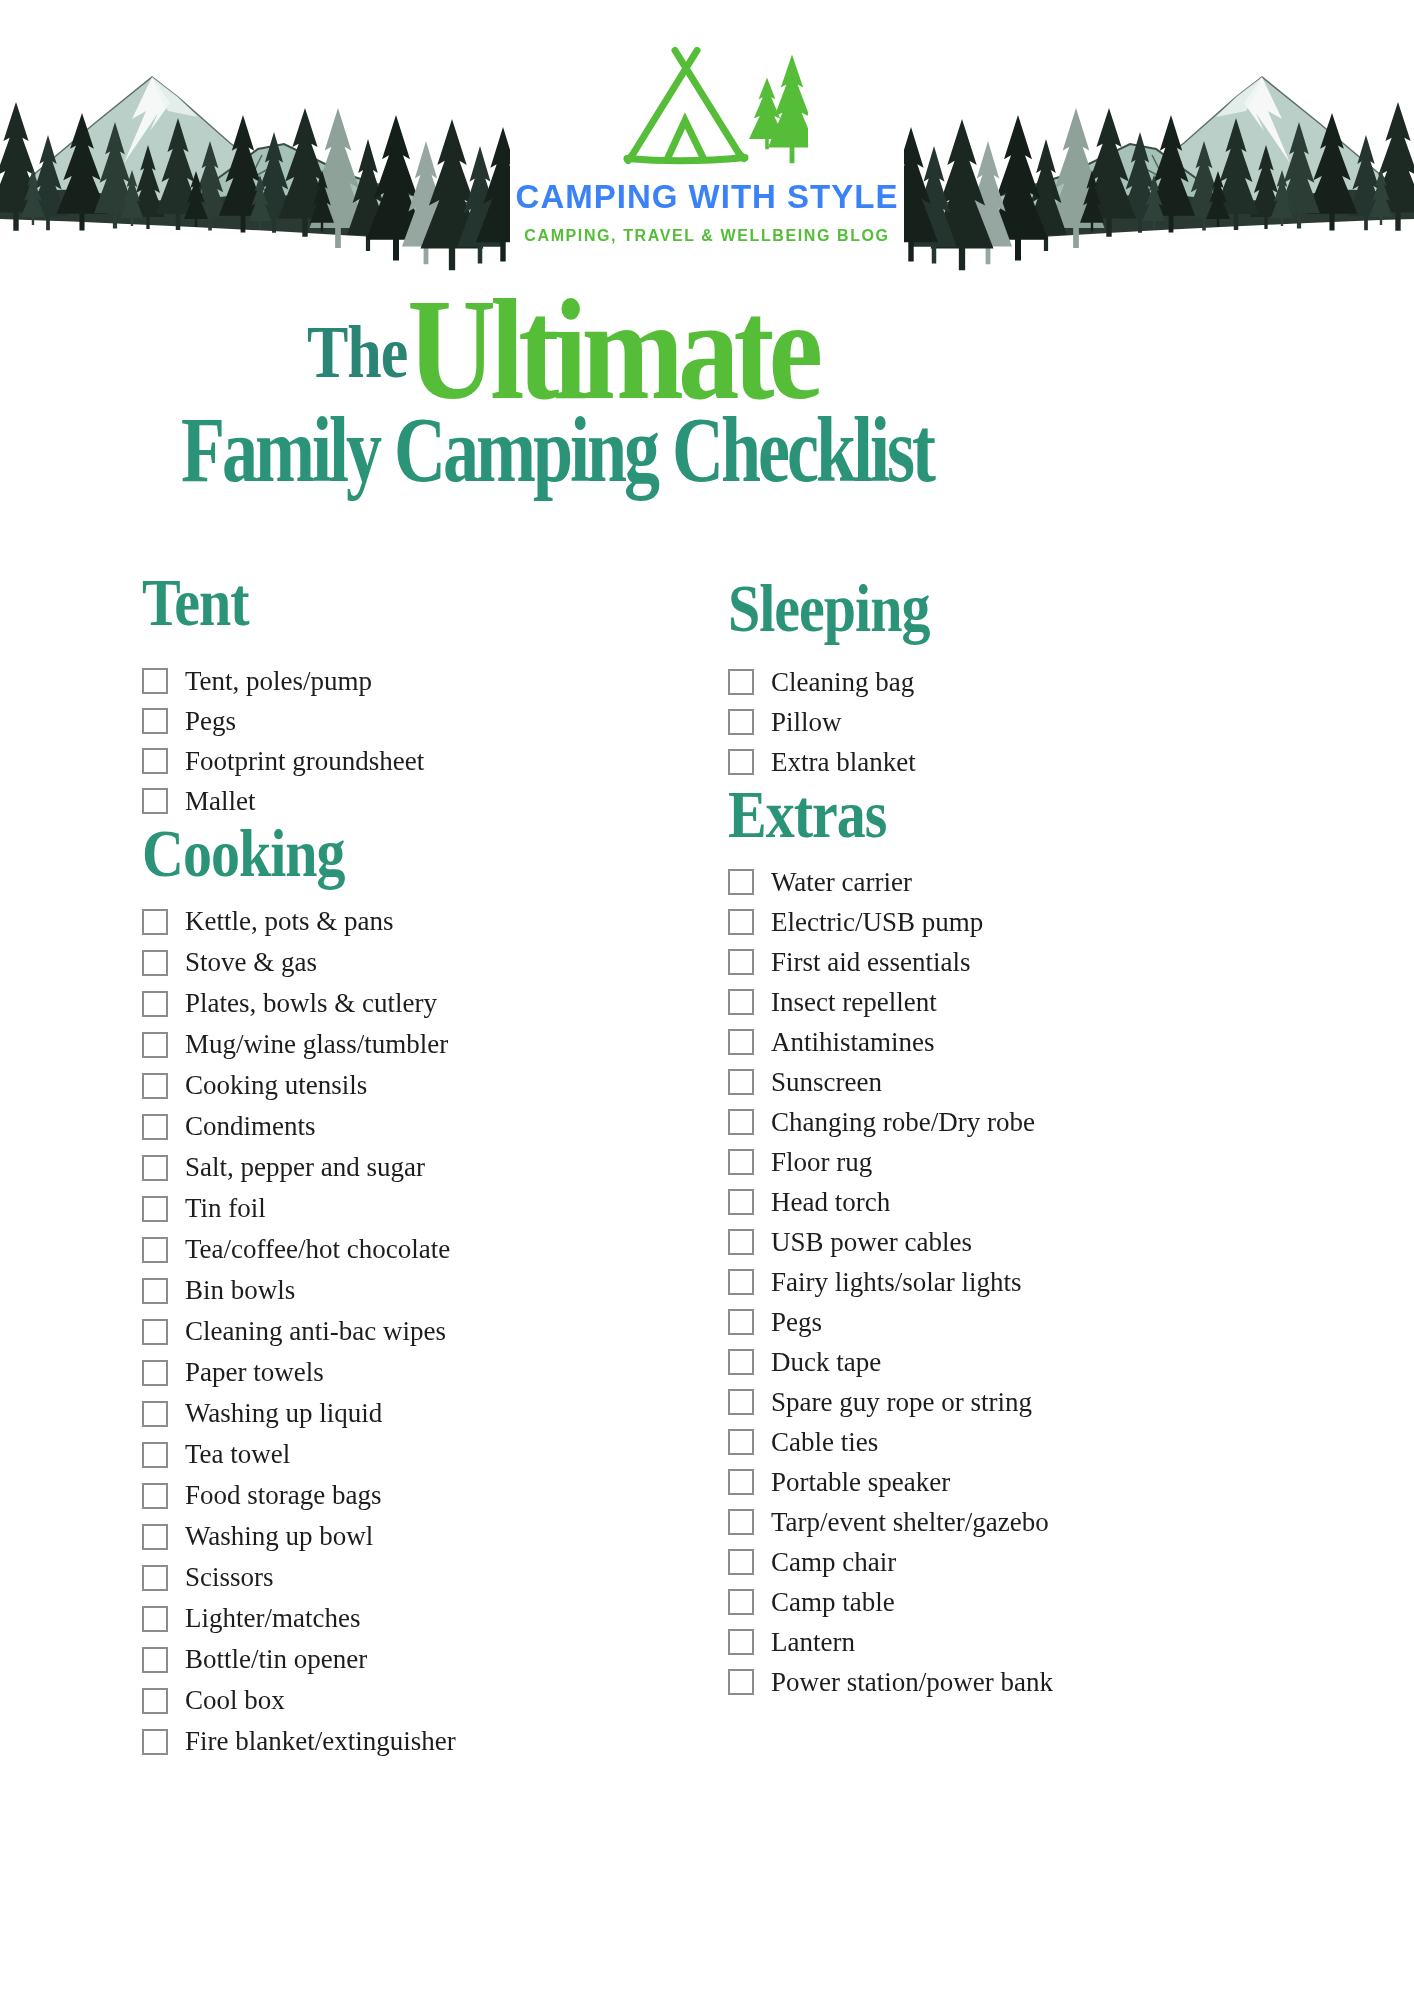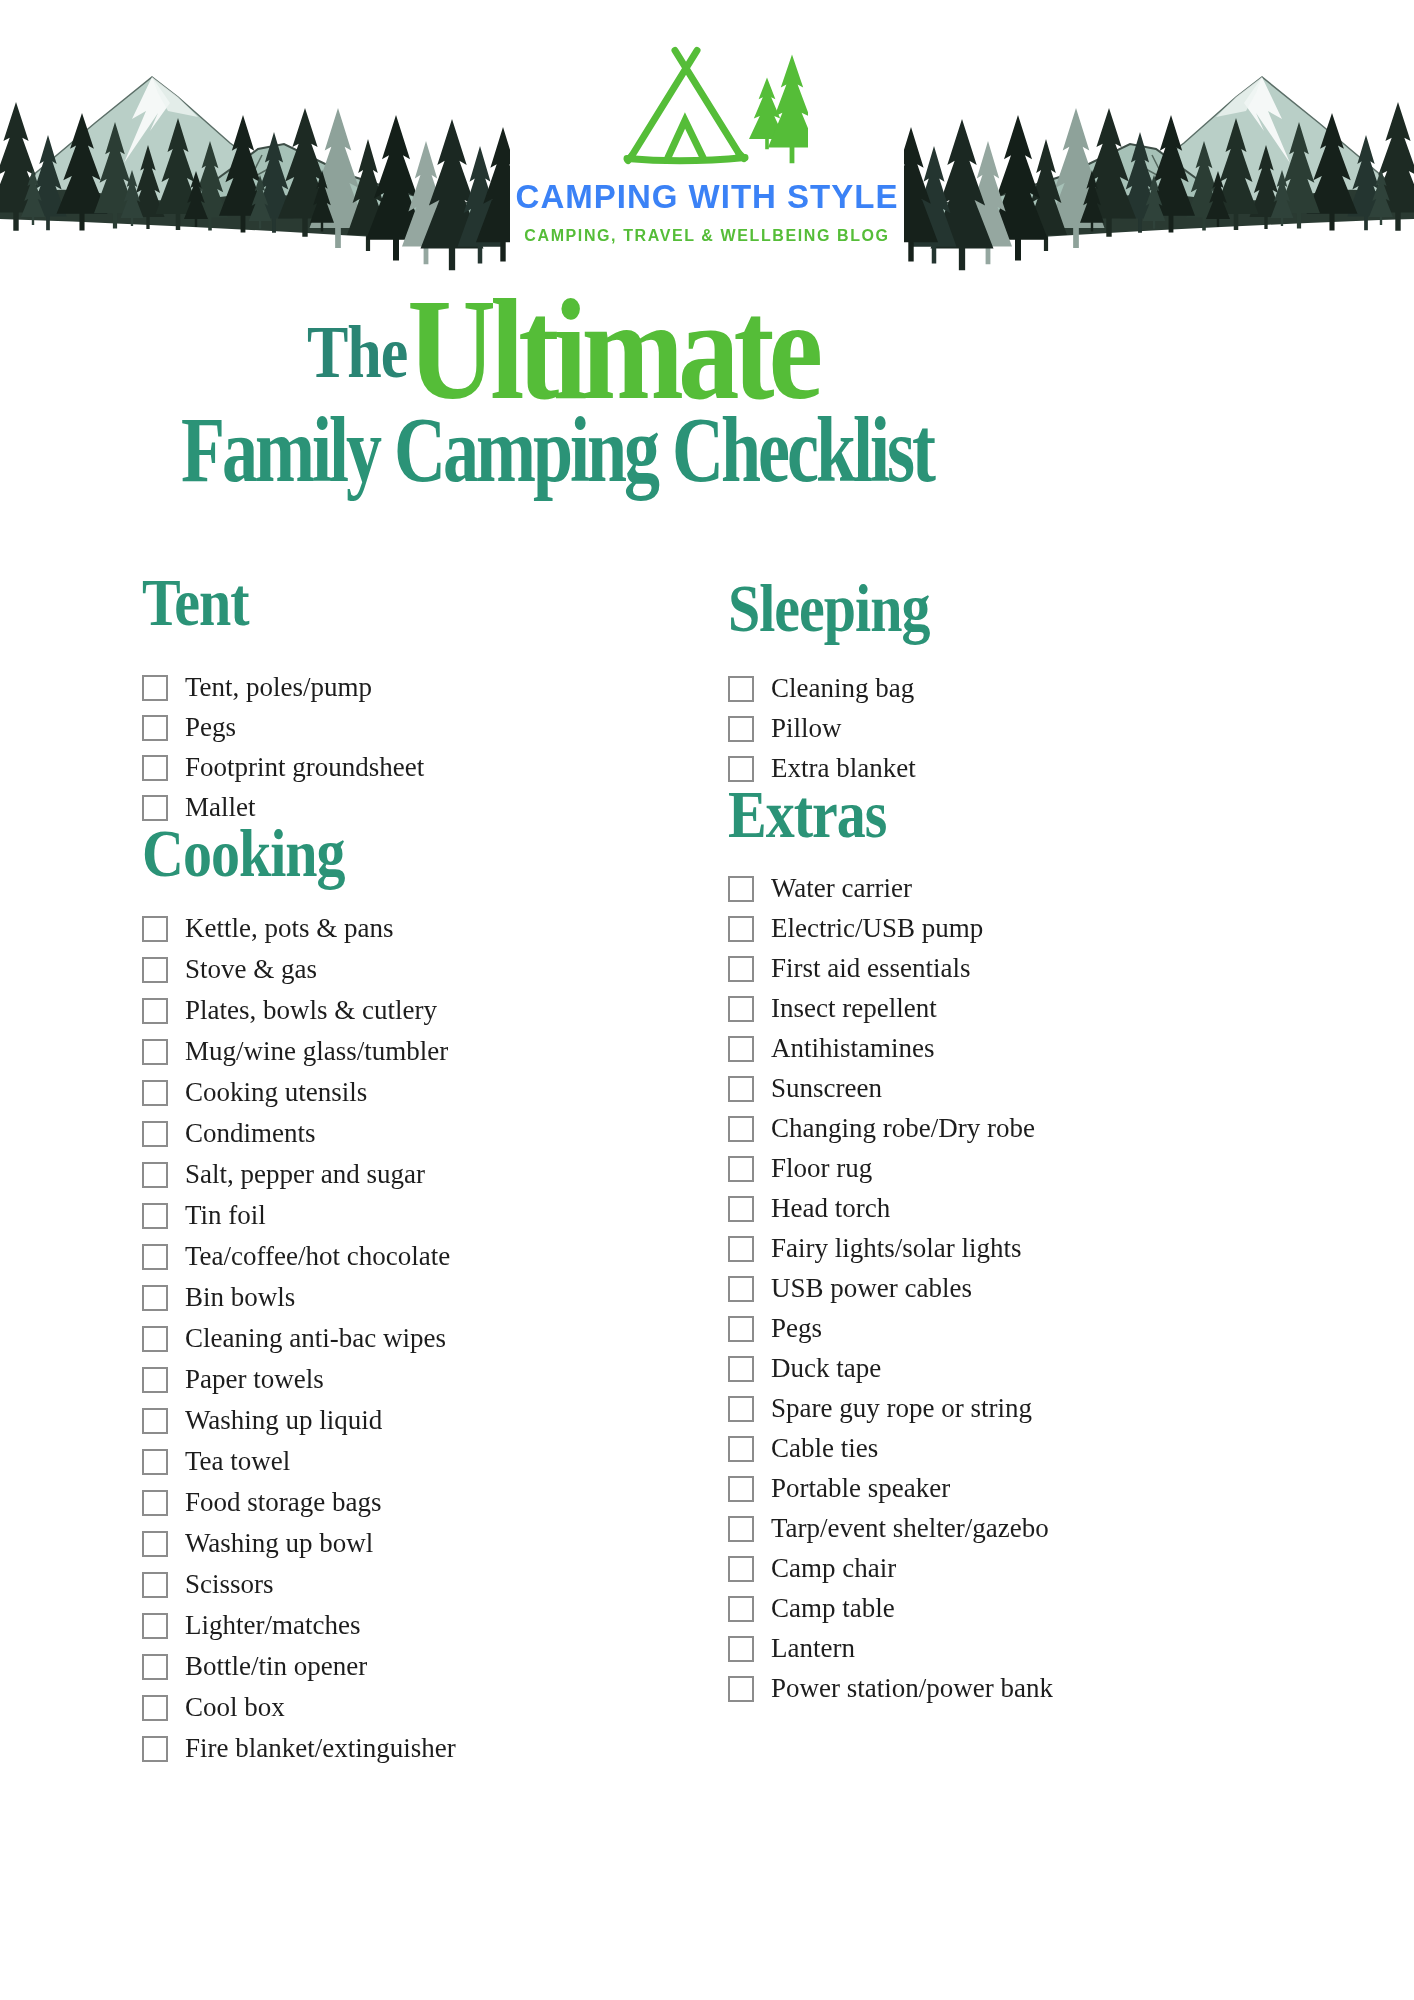"Tent, poles/pump" .row { align-items: flex-end -> center }
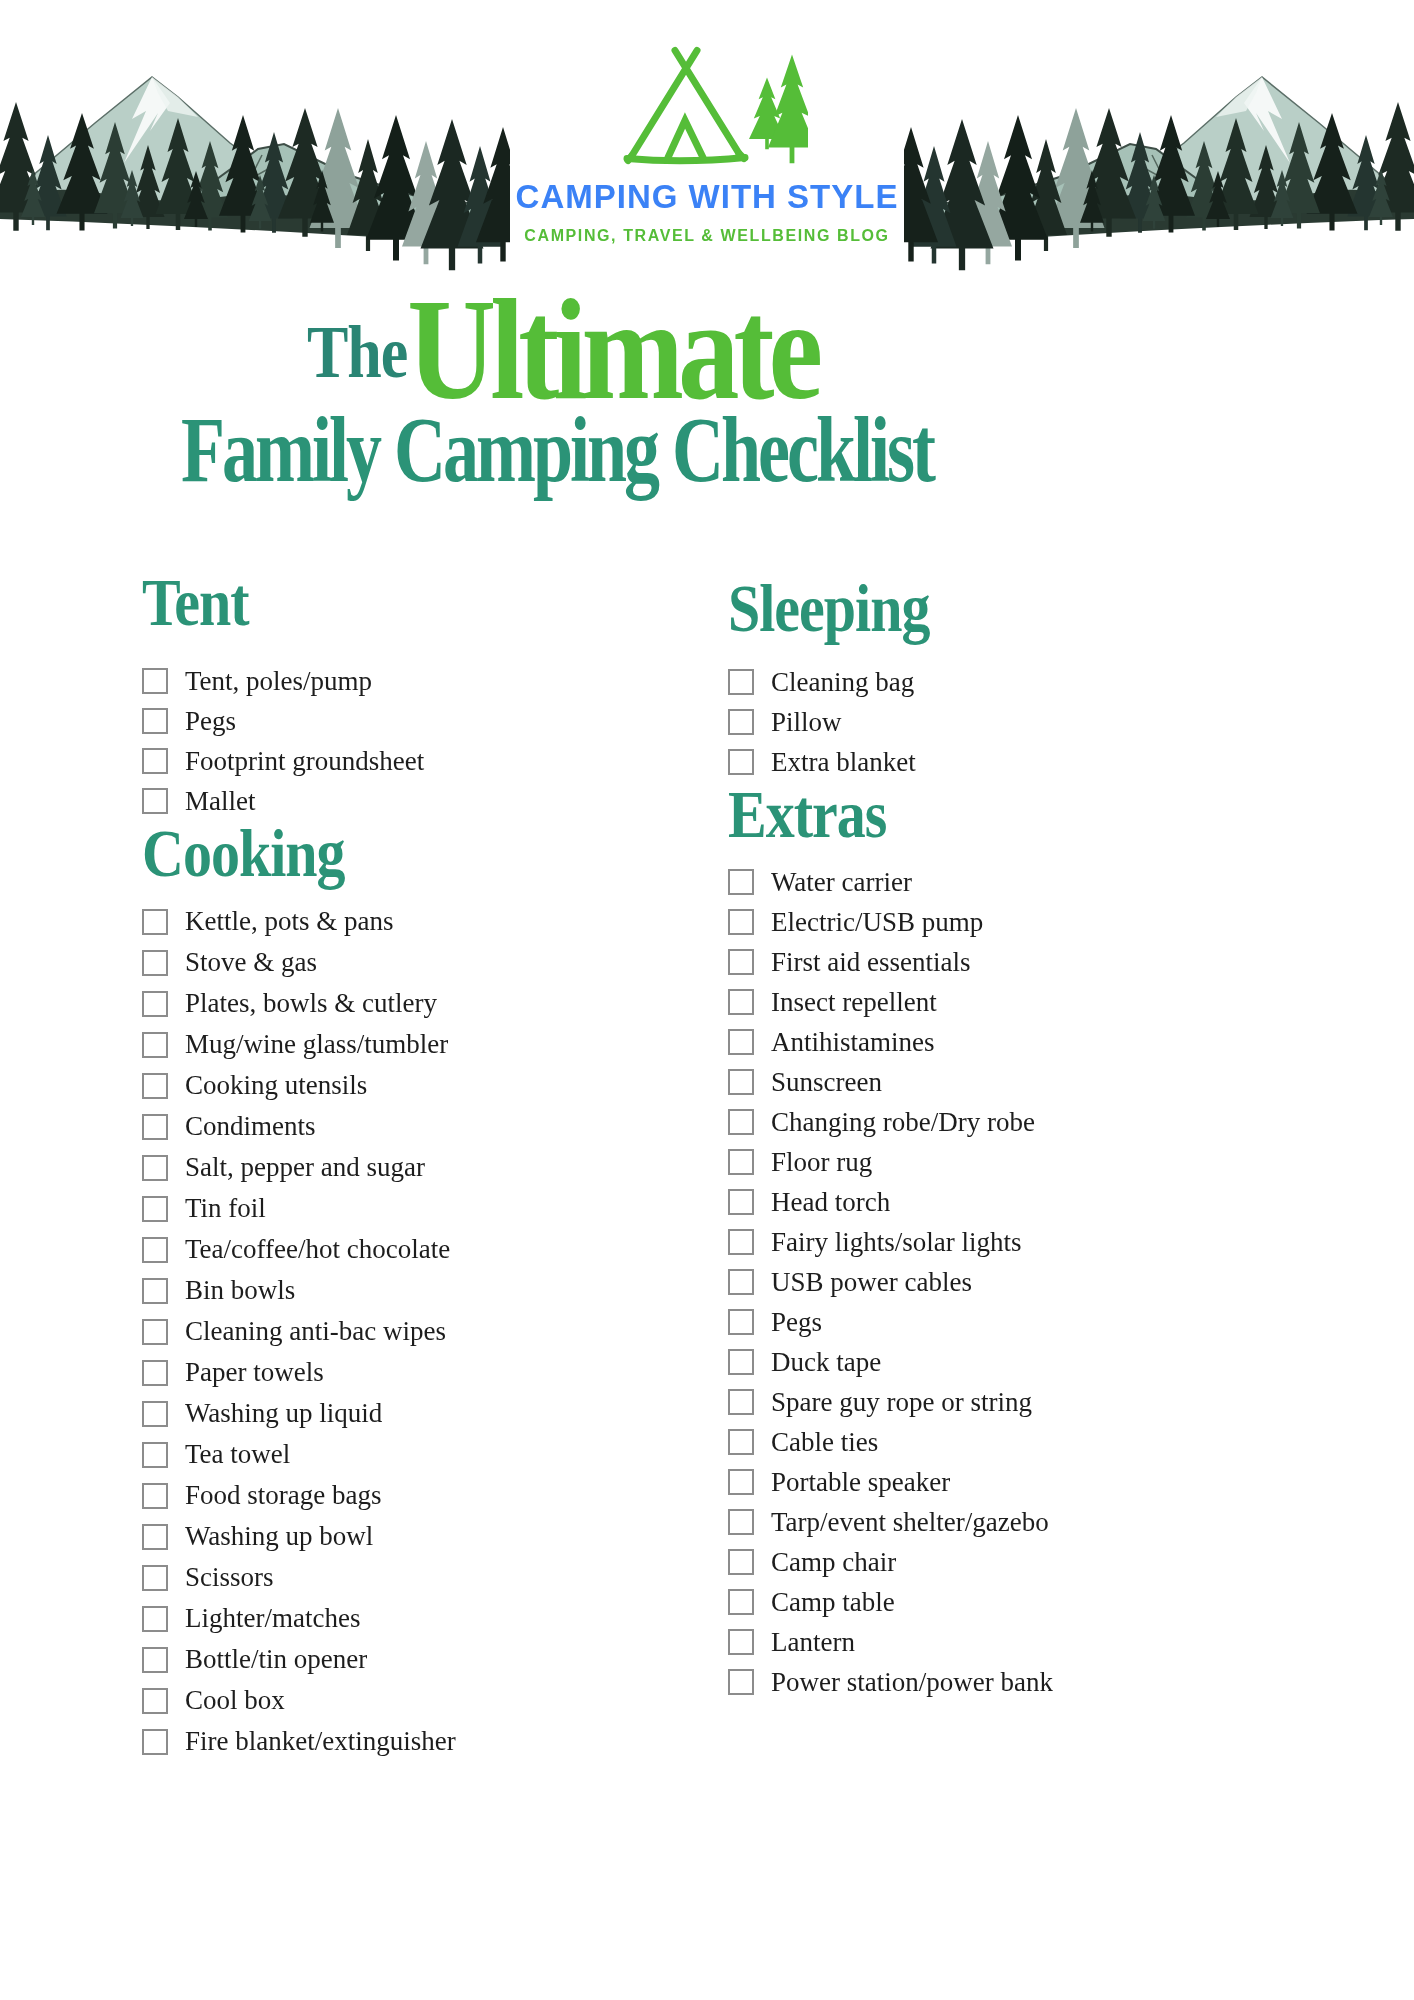"Fairy lights/solar lights" div.row { order: before "USB power cables" -> after "USB power cables" }
